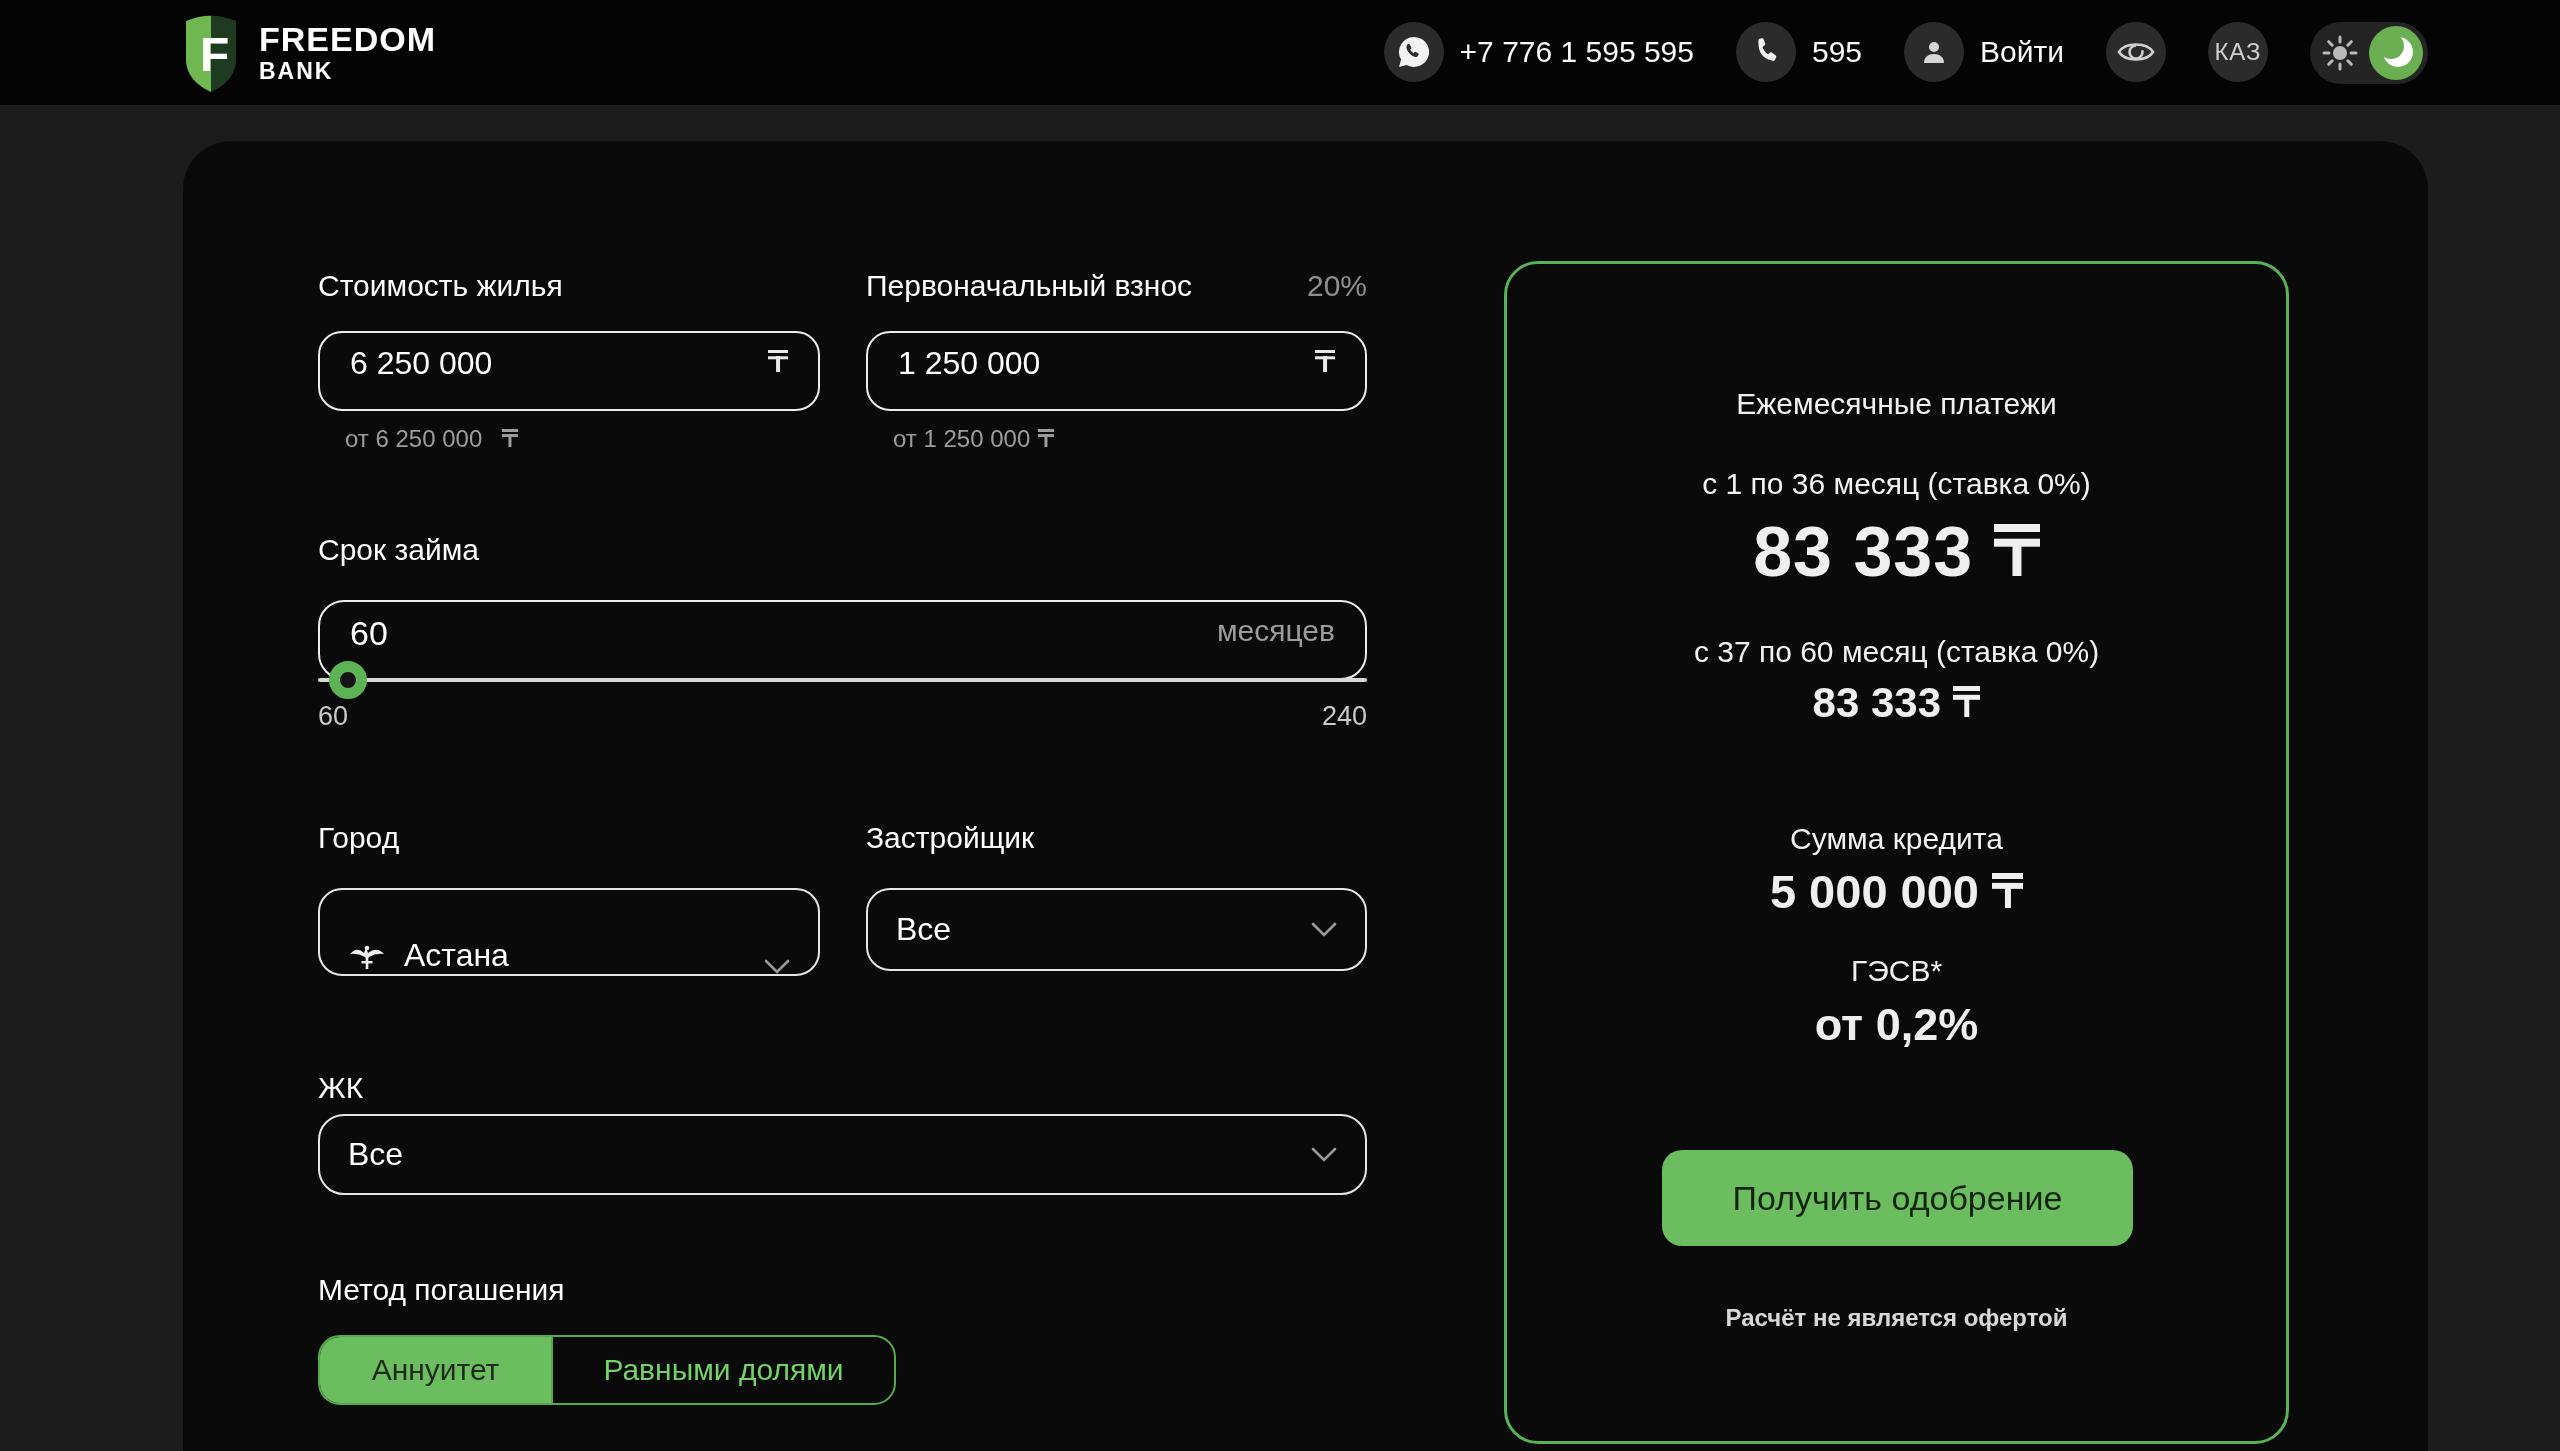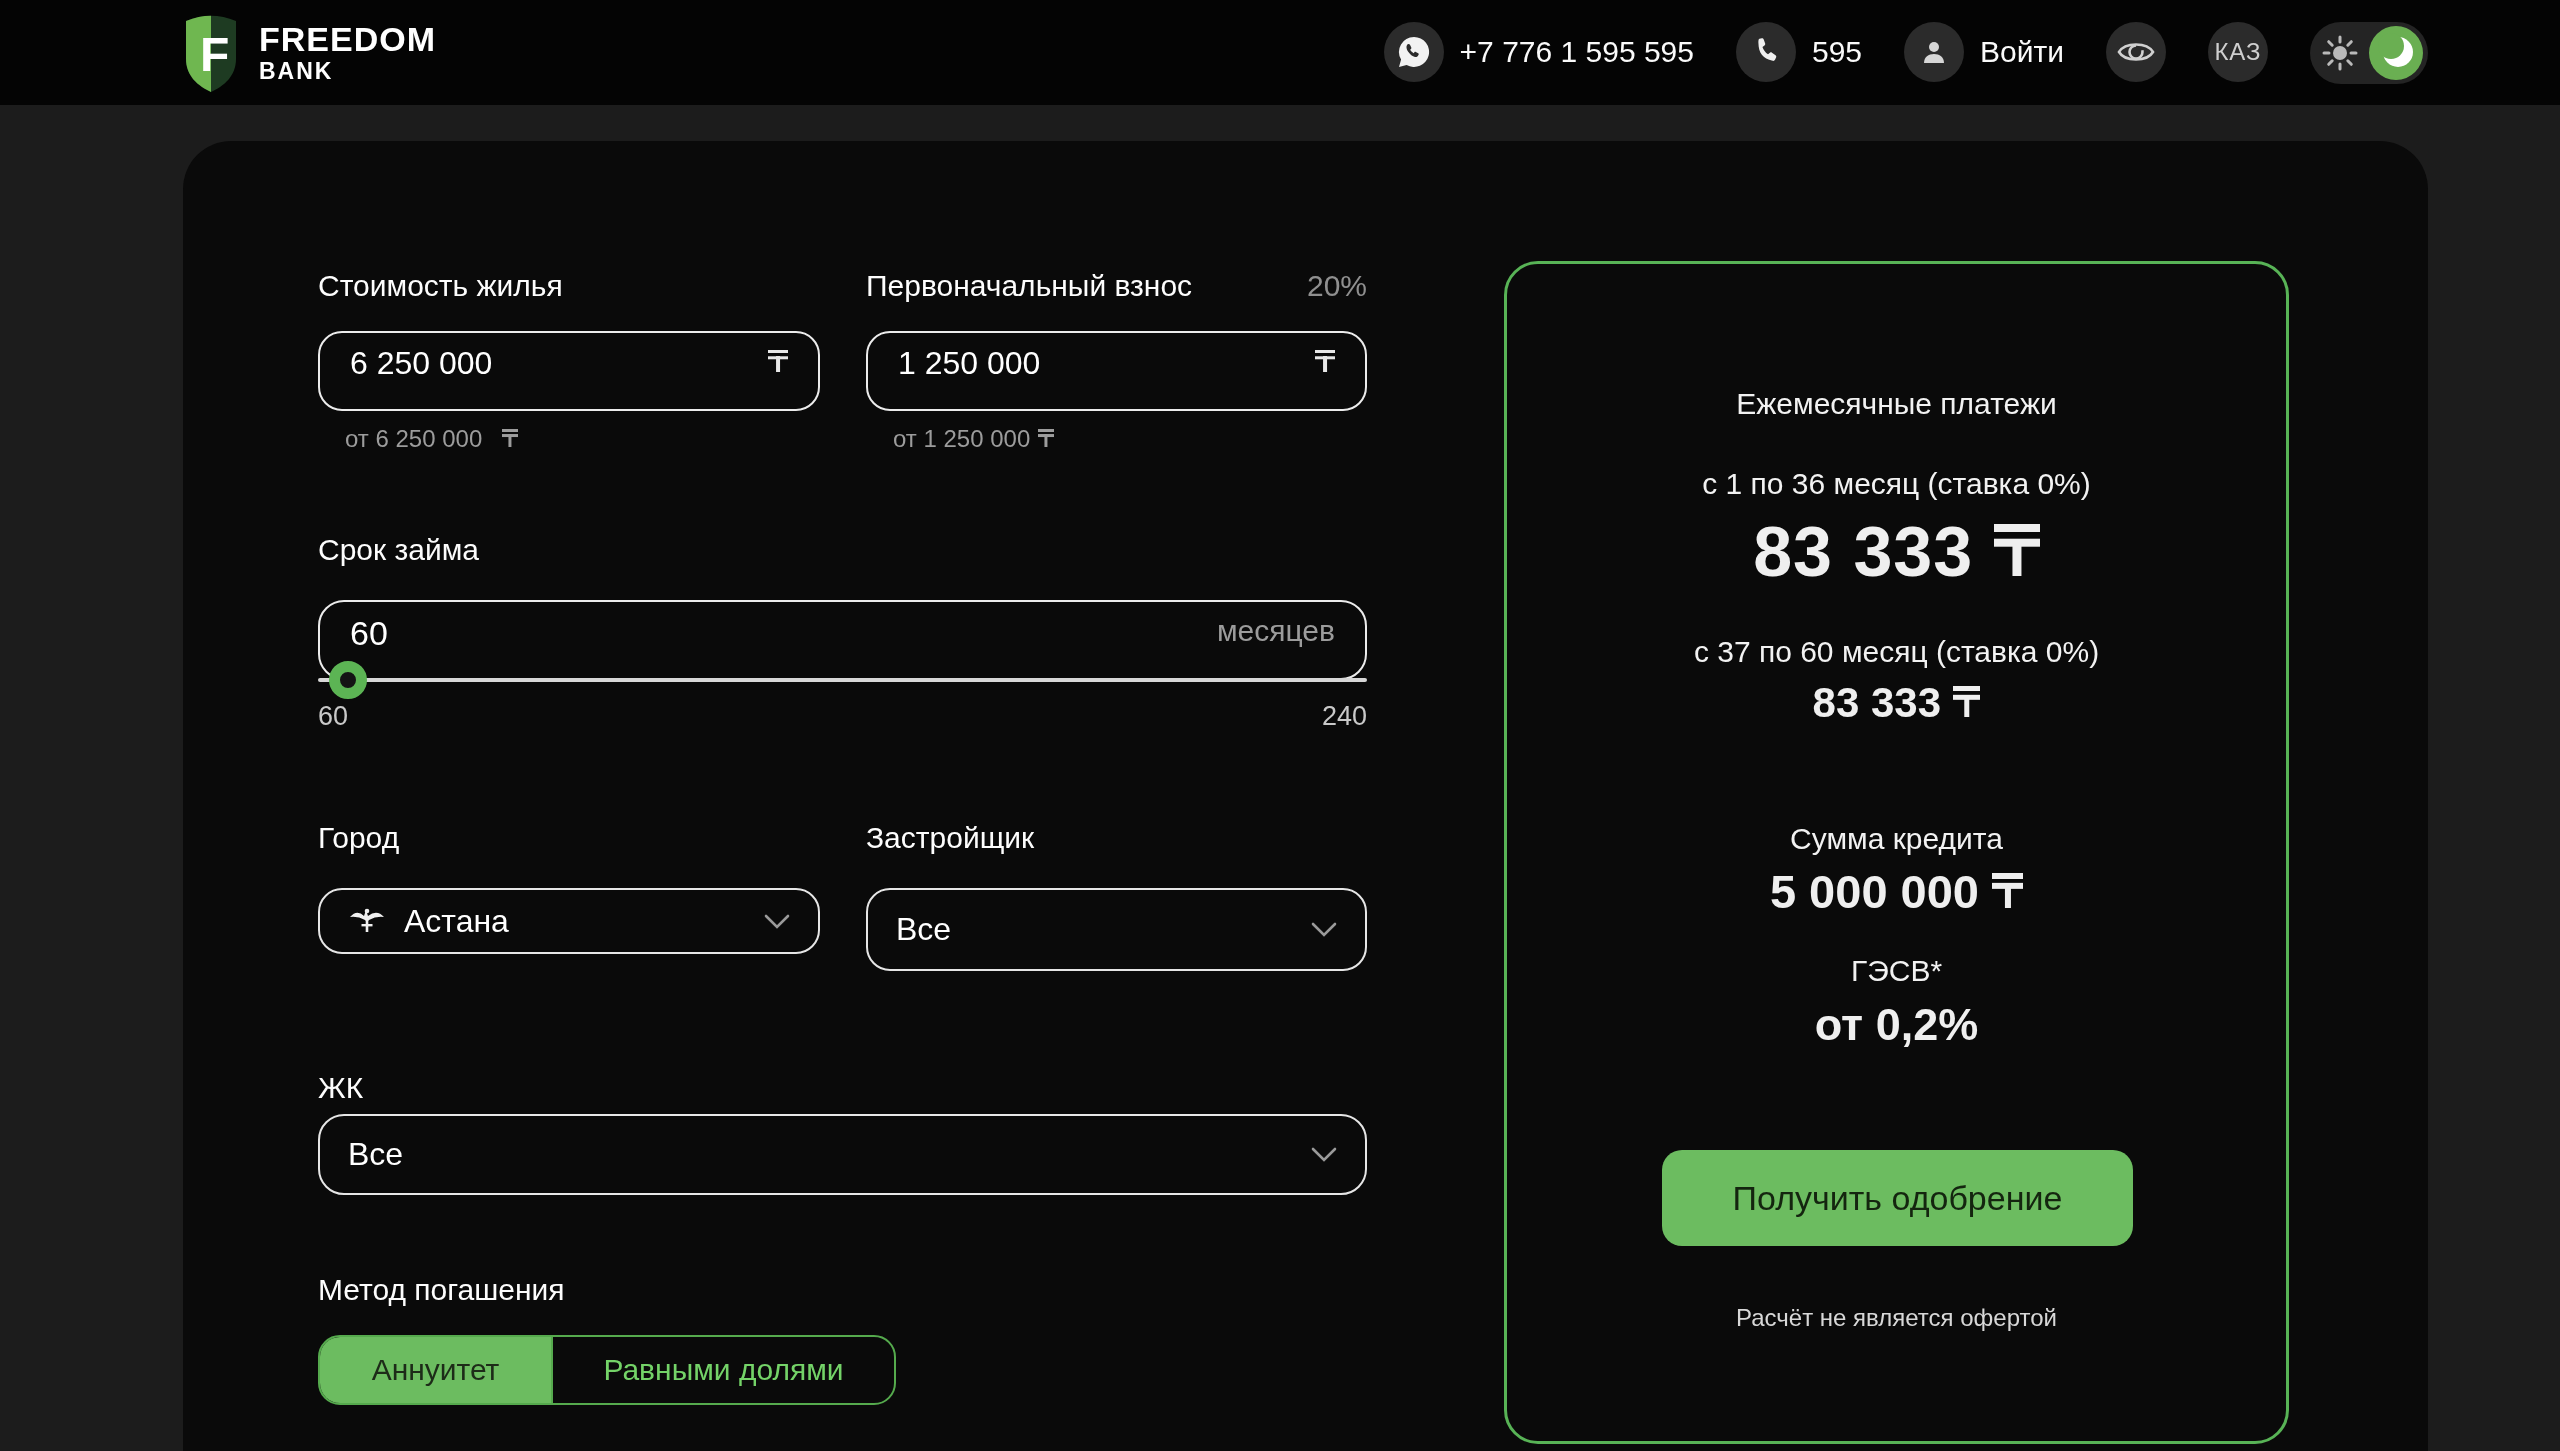"Астана" div.dbox { align-items: none -> flex-end; height: 66px -> 88px }
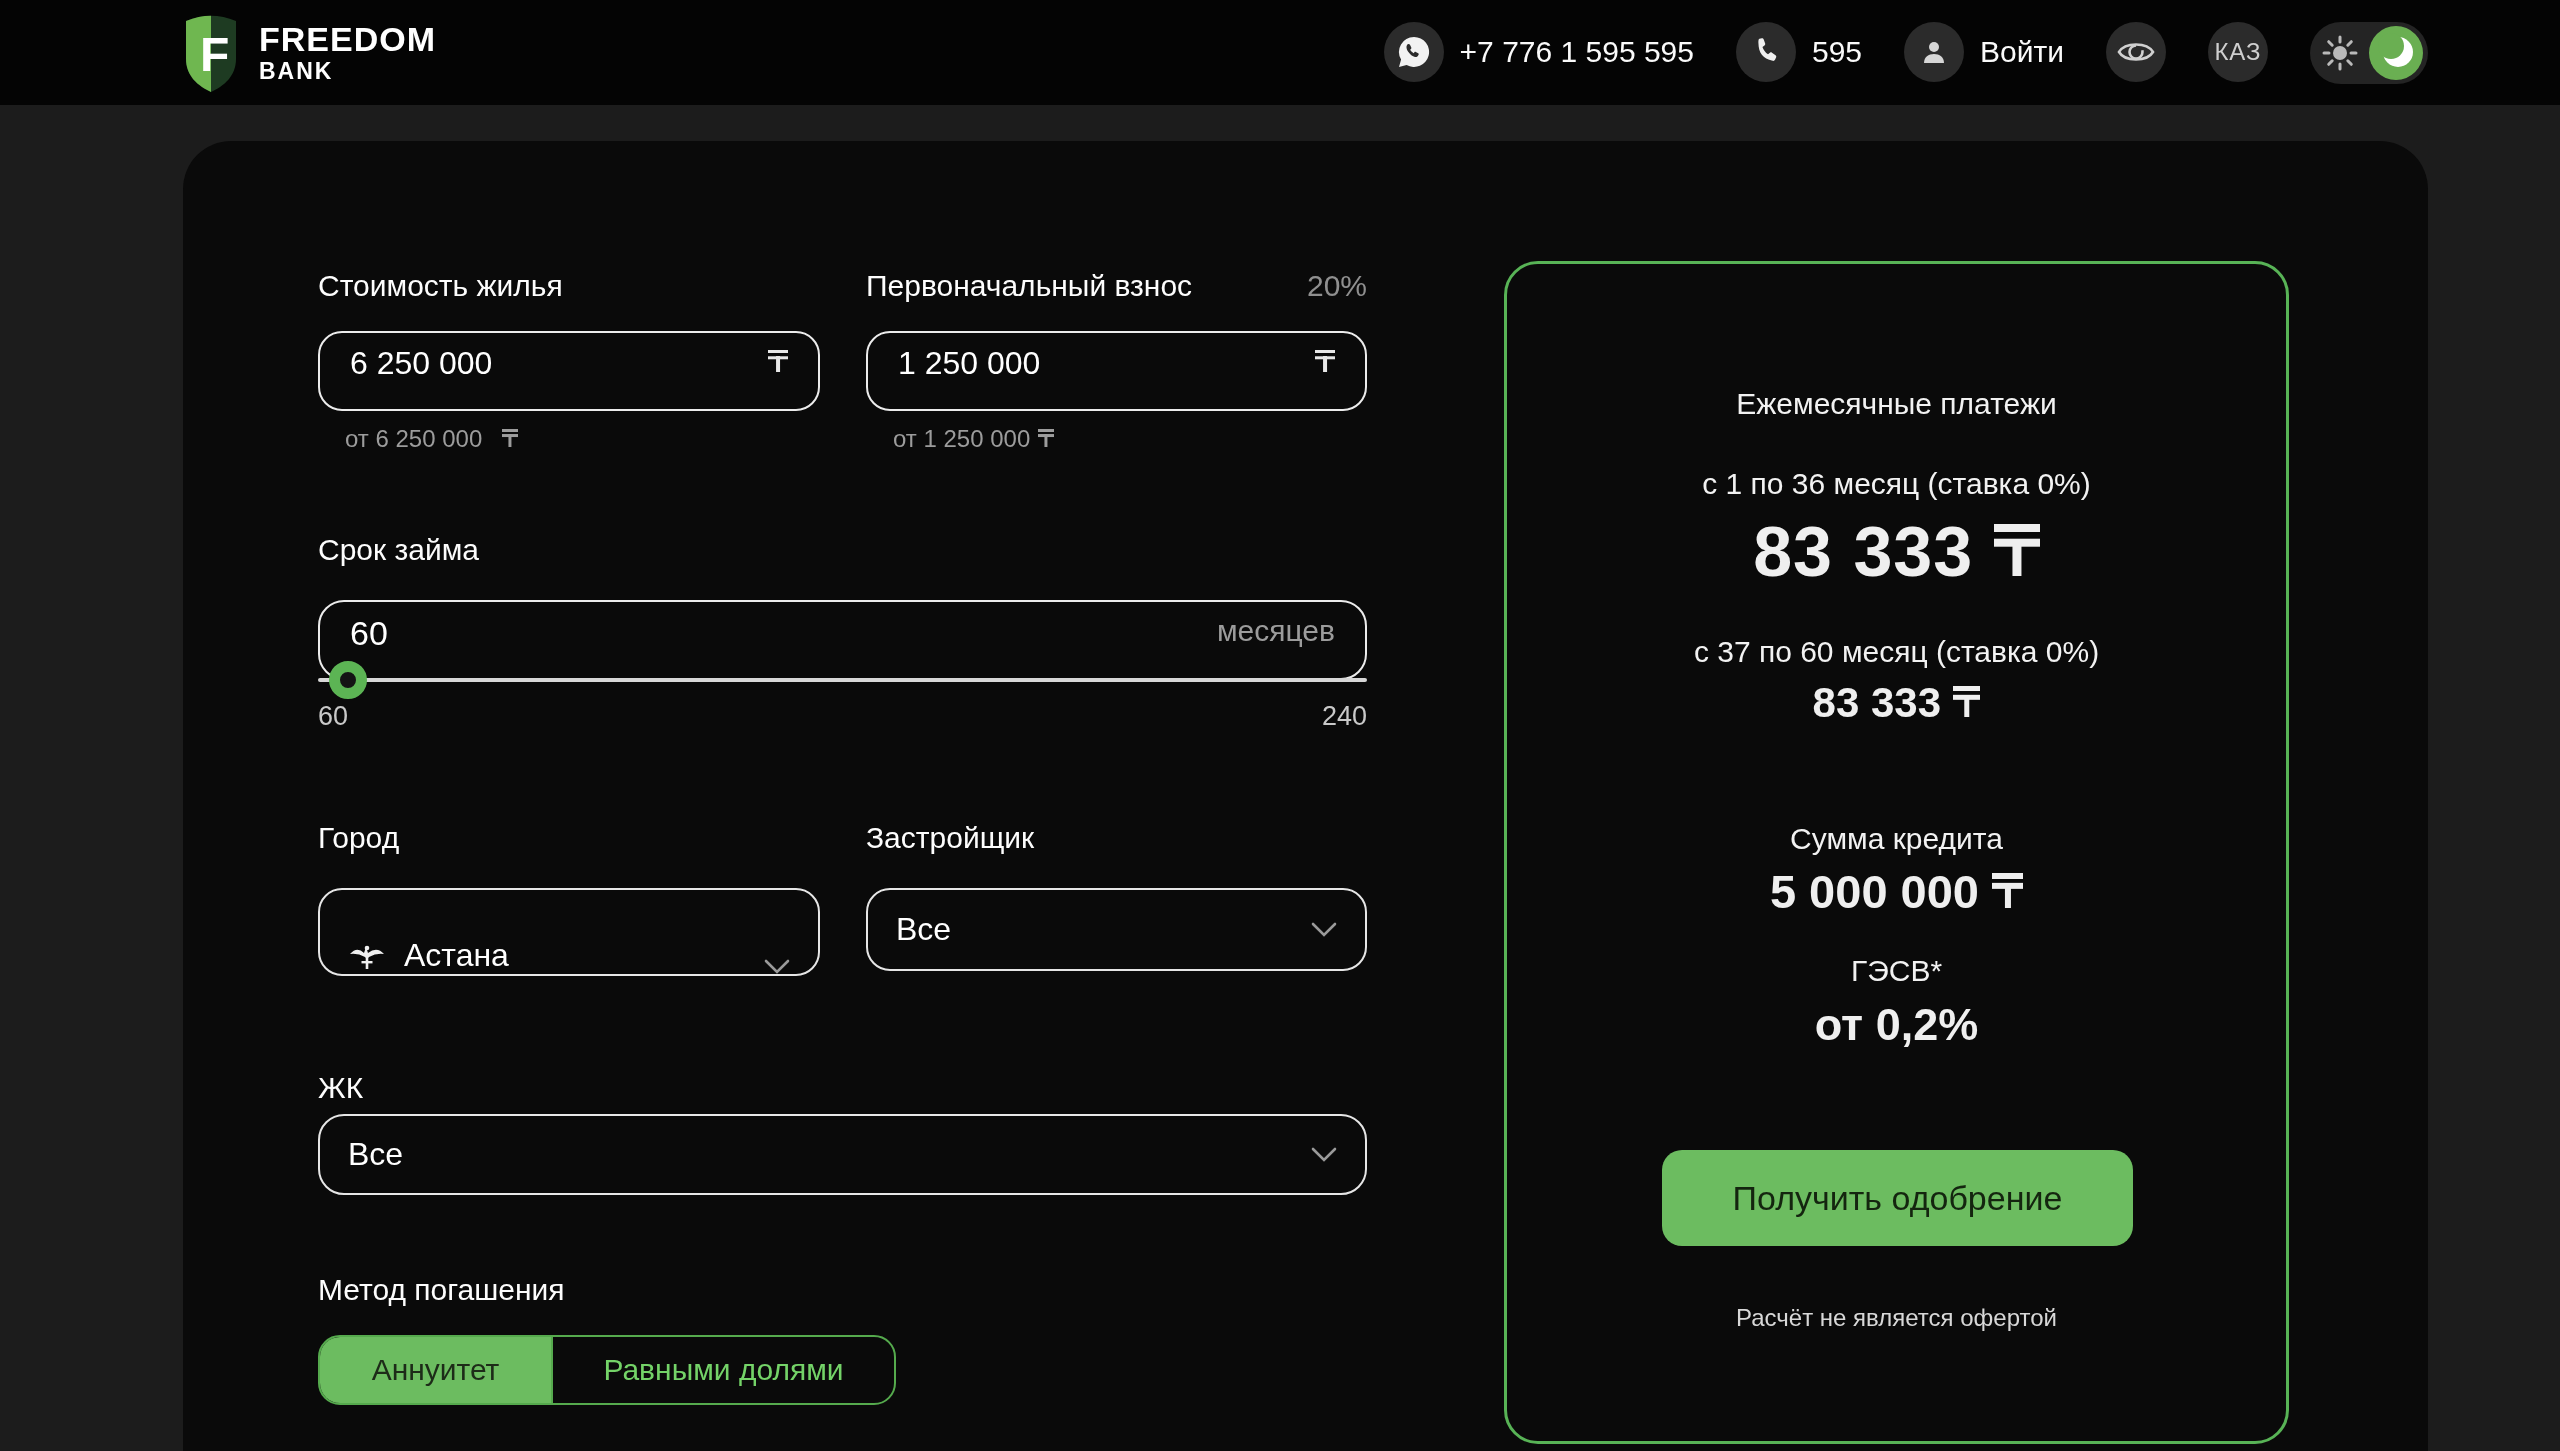"Расчёт не является офертой" div.cline { font-weight: none -> bold }
